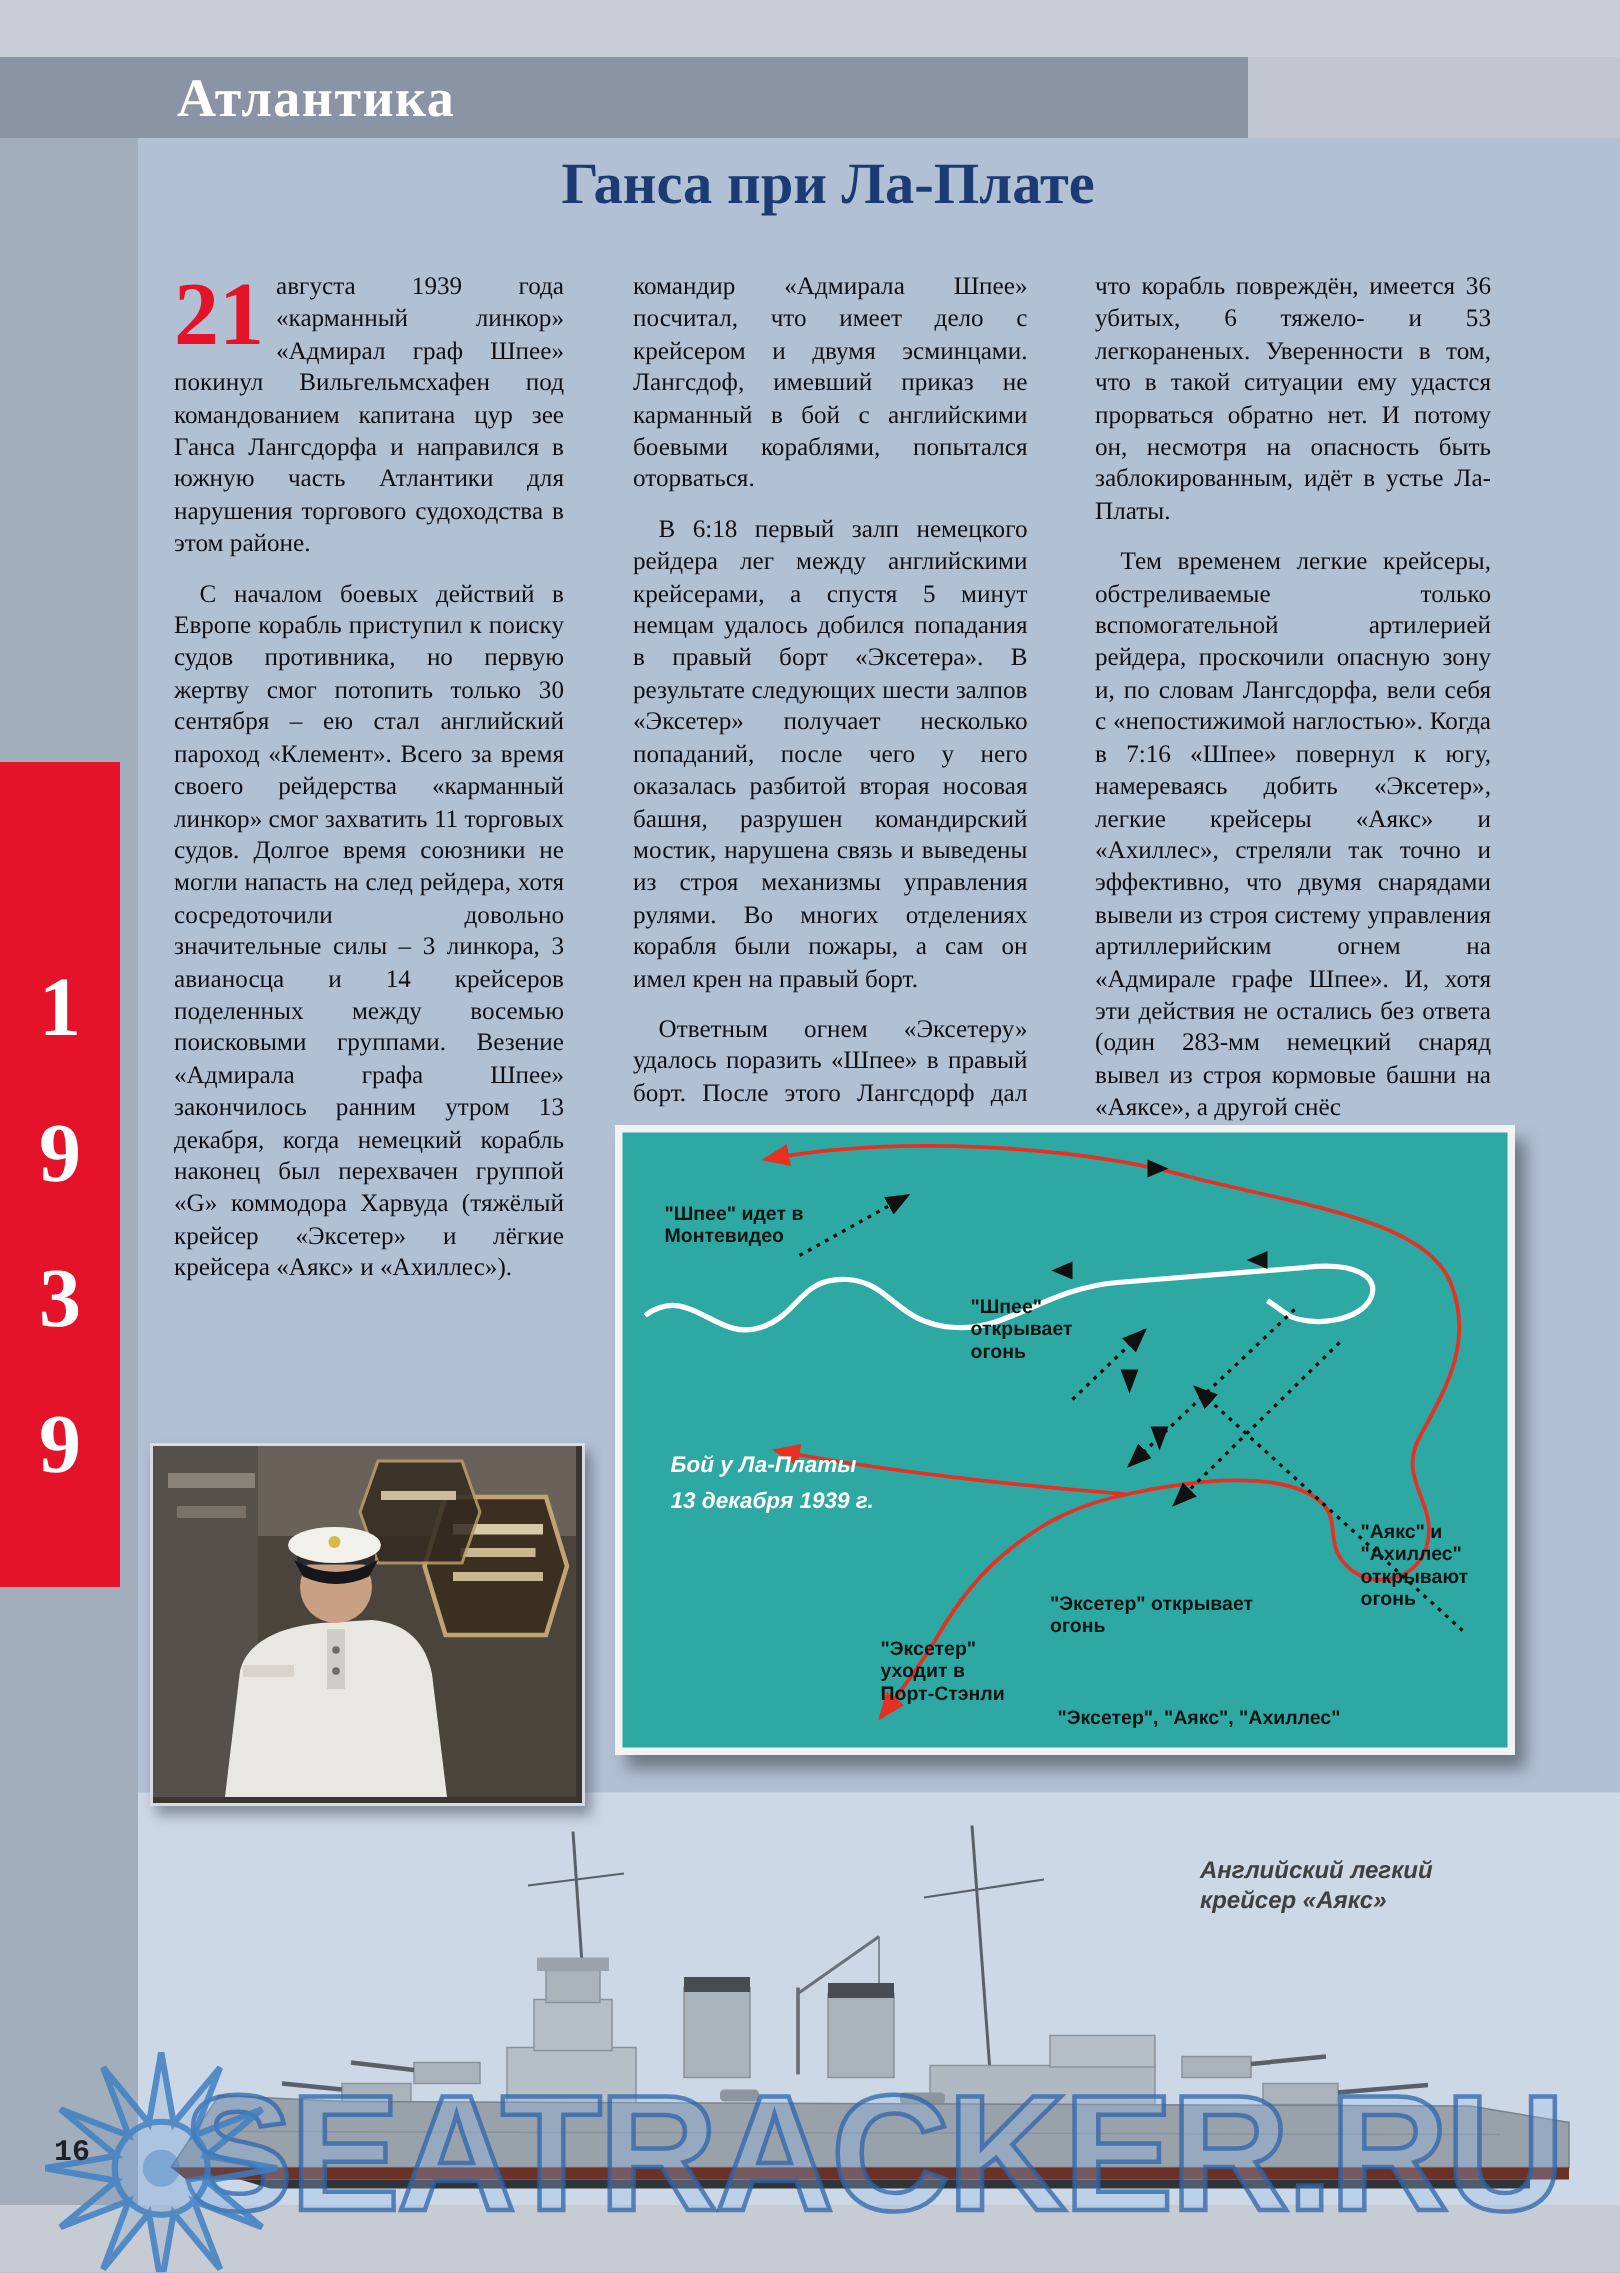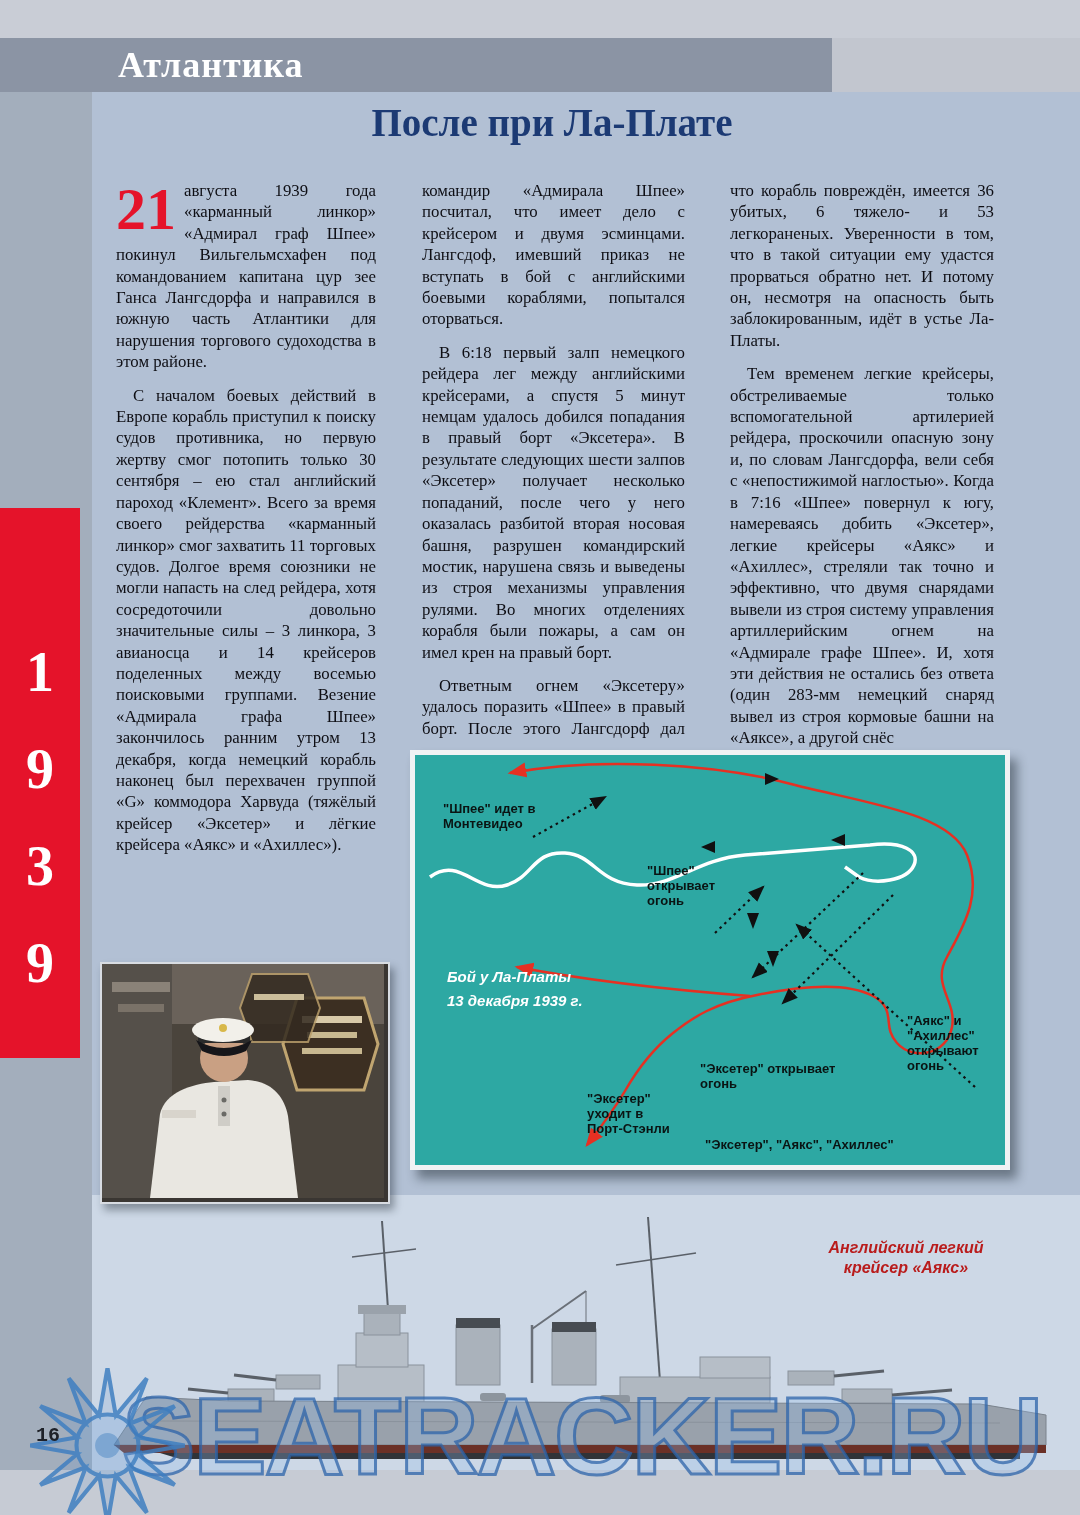"После при Ла-Плате" div.article-title { text: После -> Ганса }
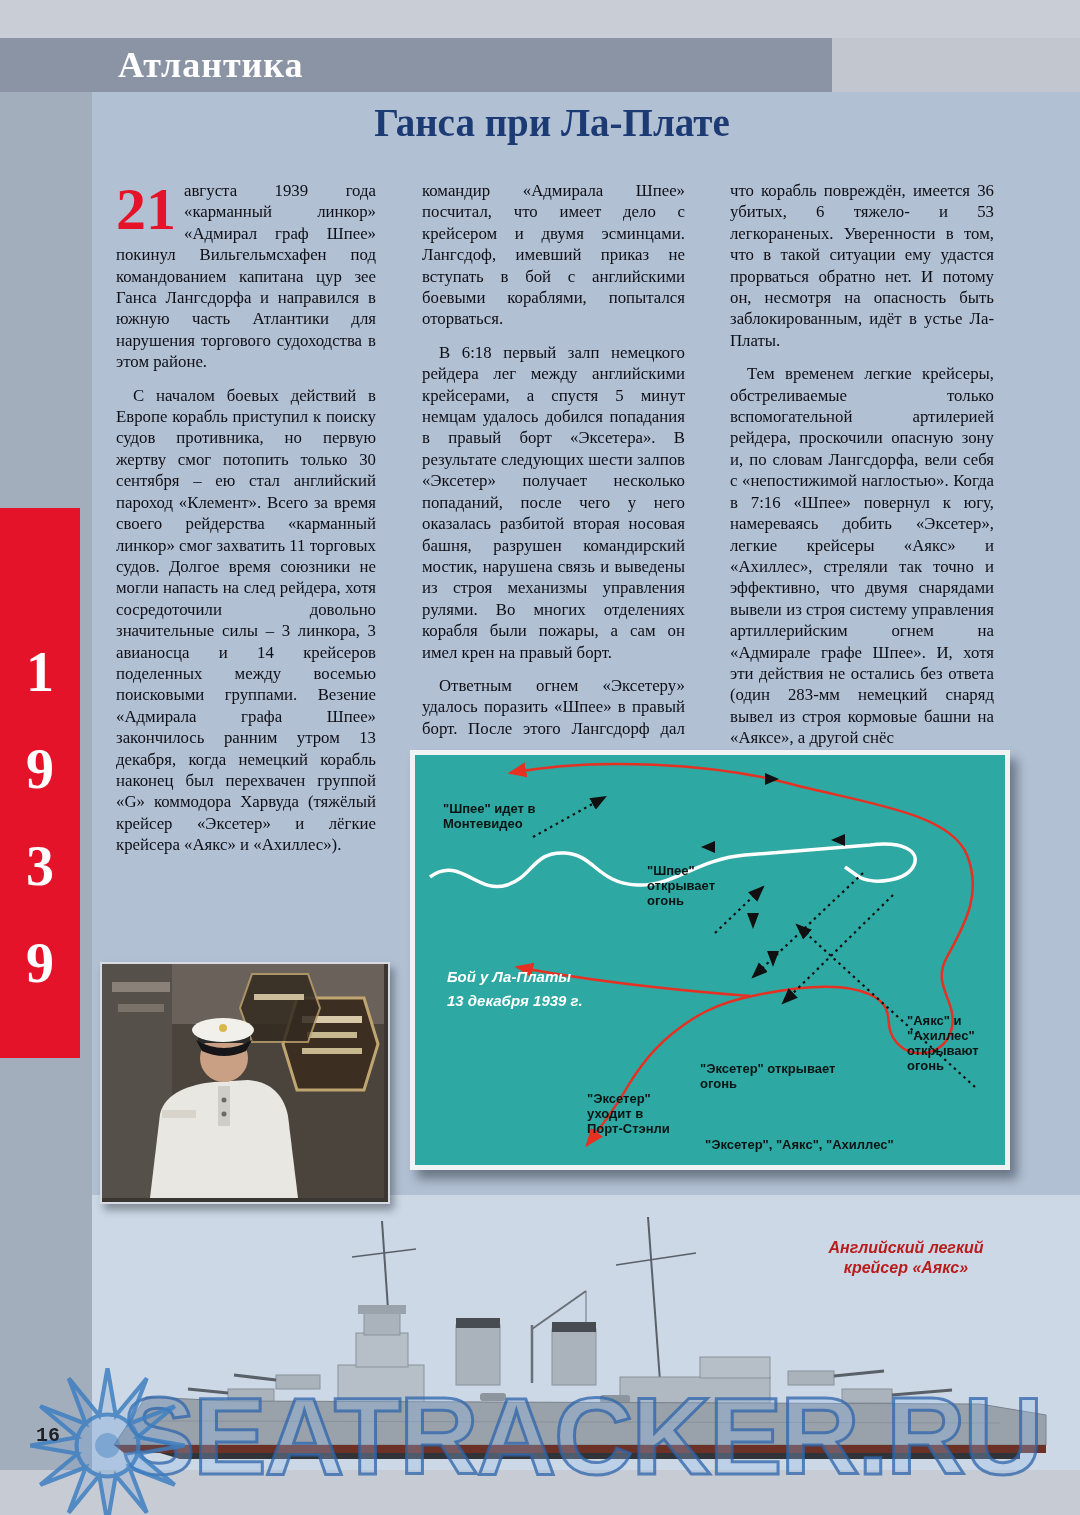"командир «Адмирала Шпее» посчитал, что" p { text: вступать -> карманный }
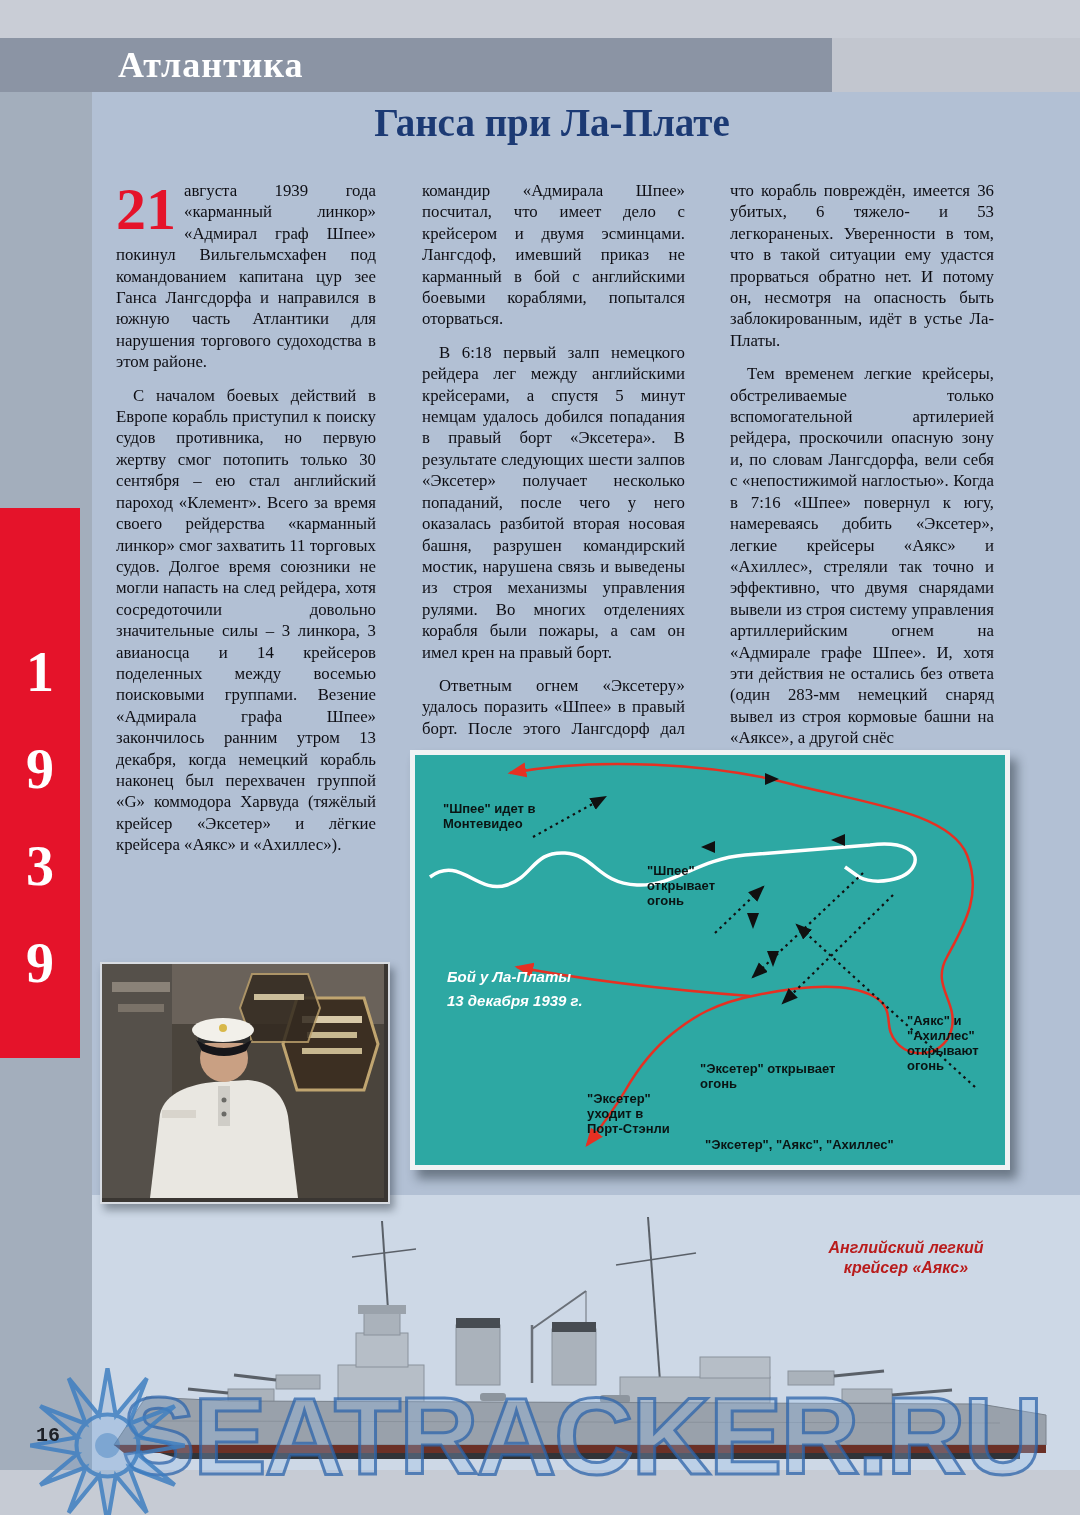"Английский легкий крейсер «Аякс»" .ship-caption { color: #b91c1c -> #404040; text-align: center -> left }
